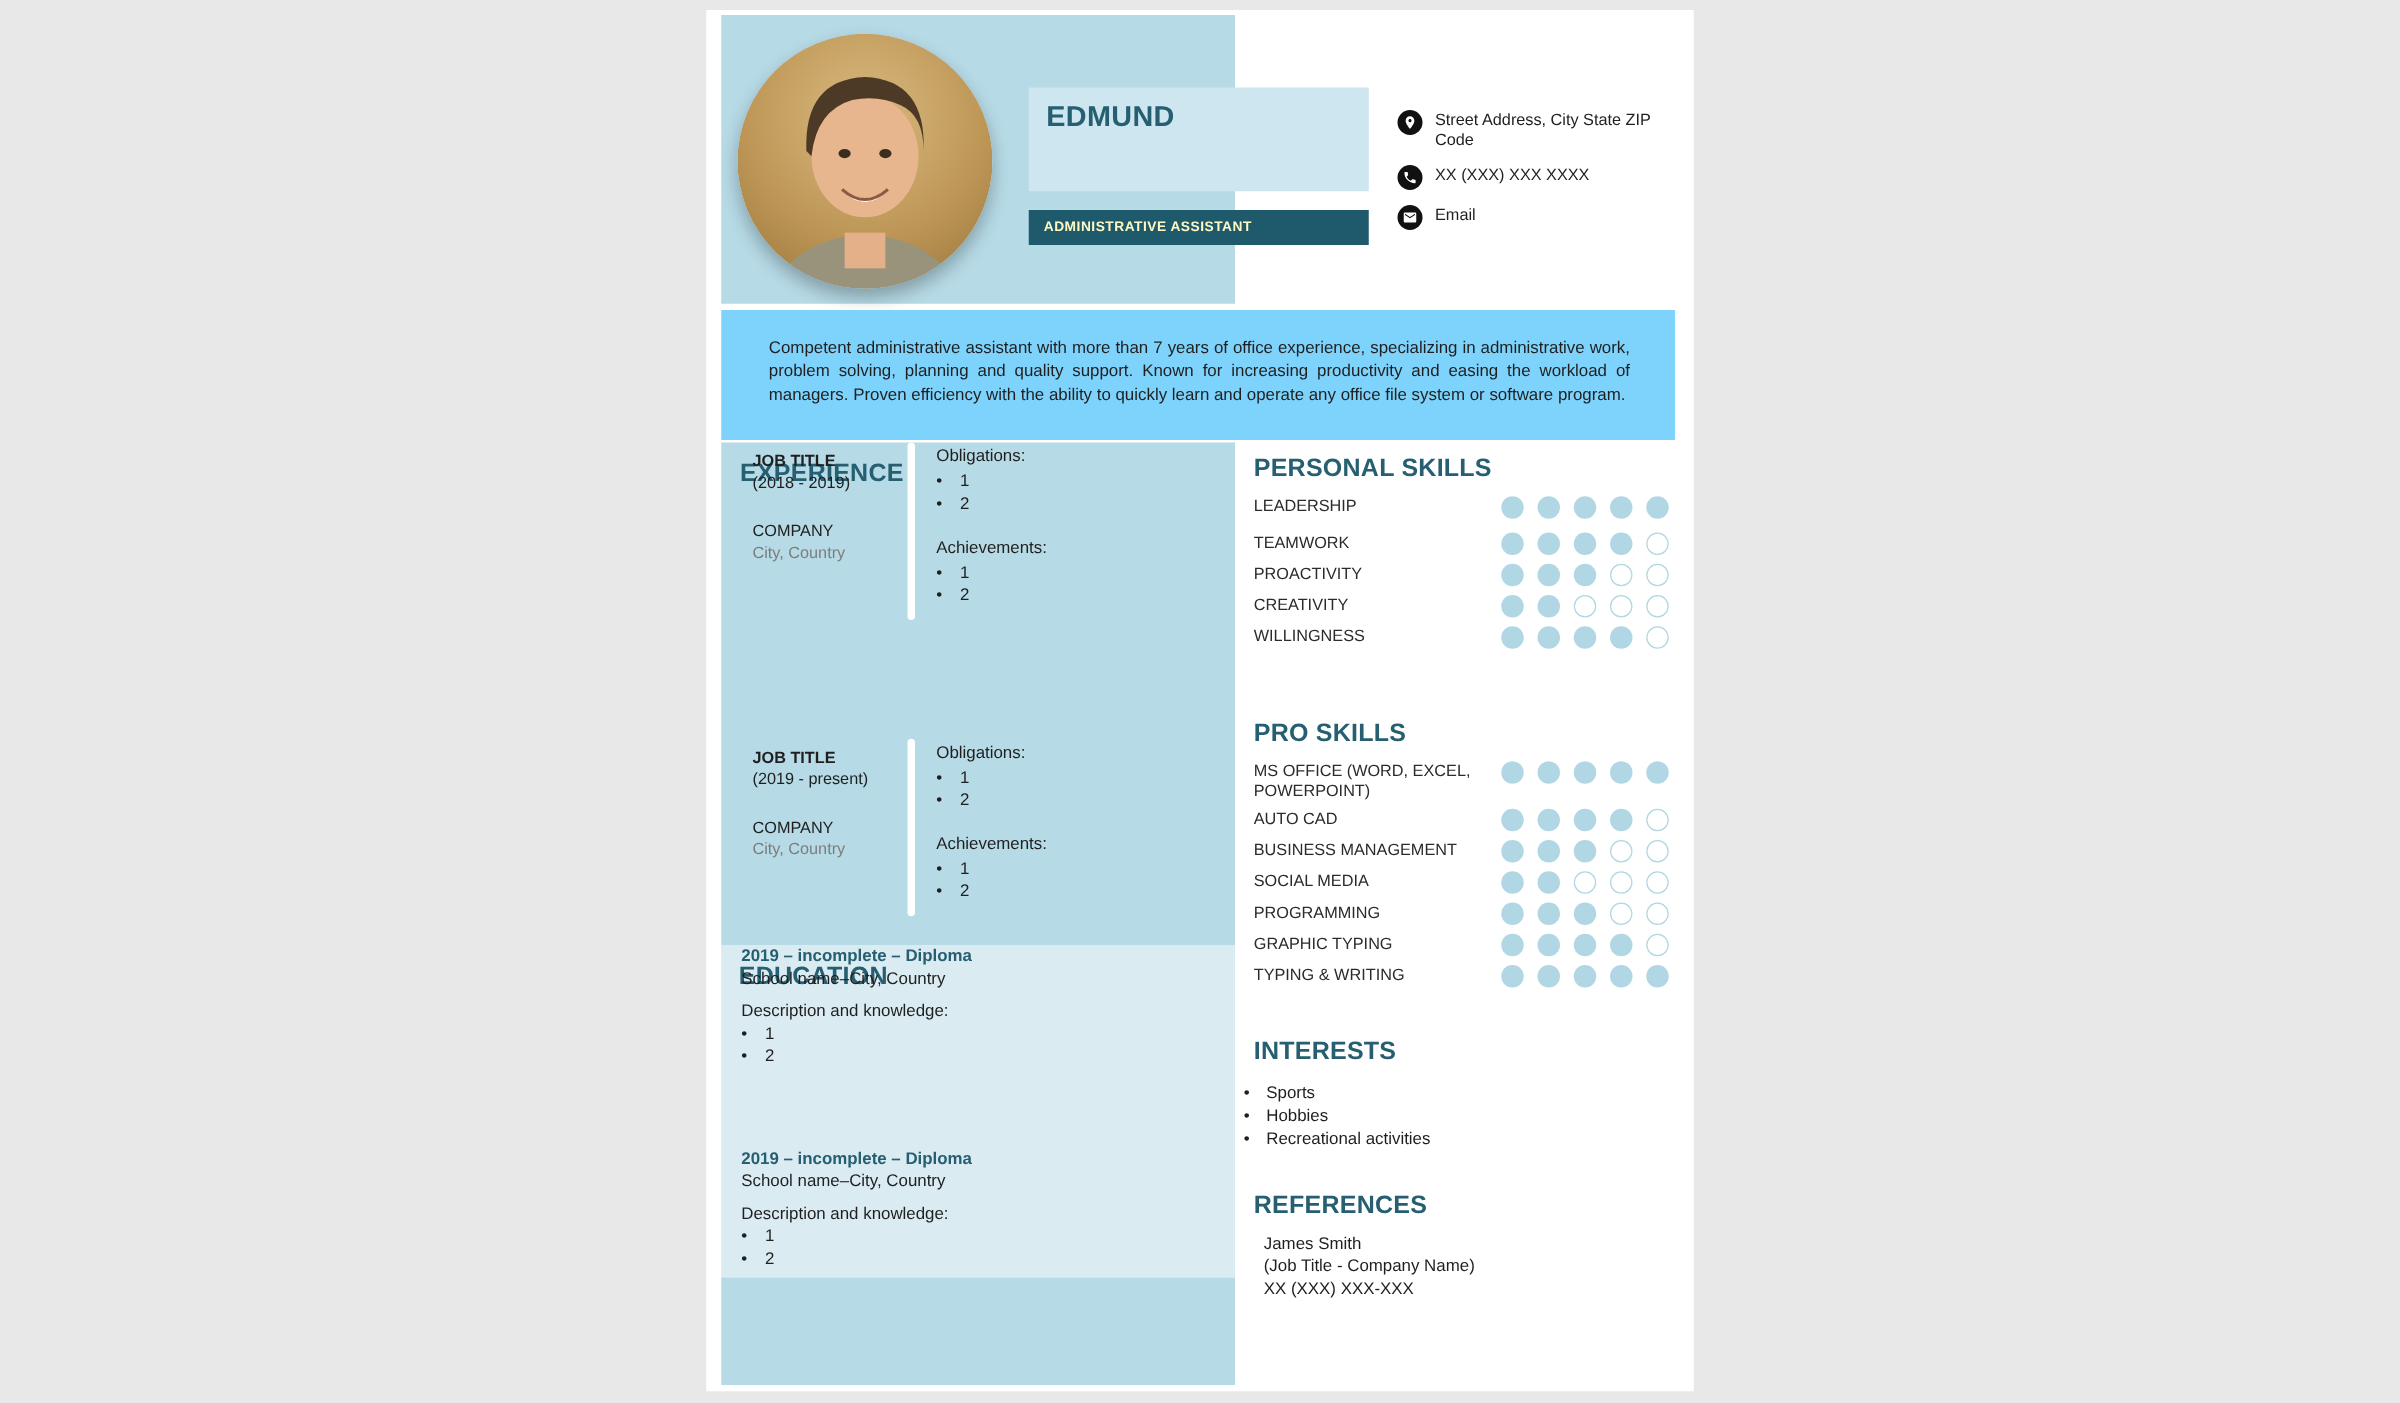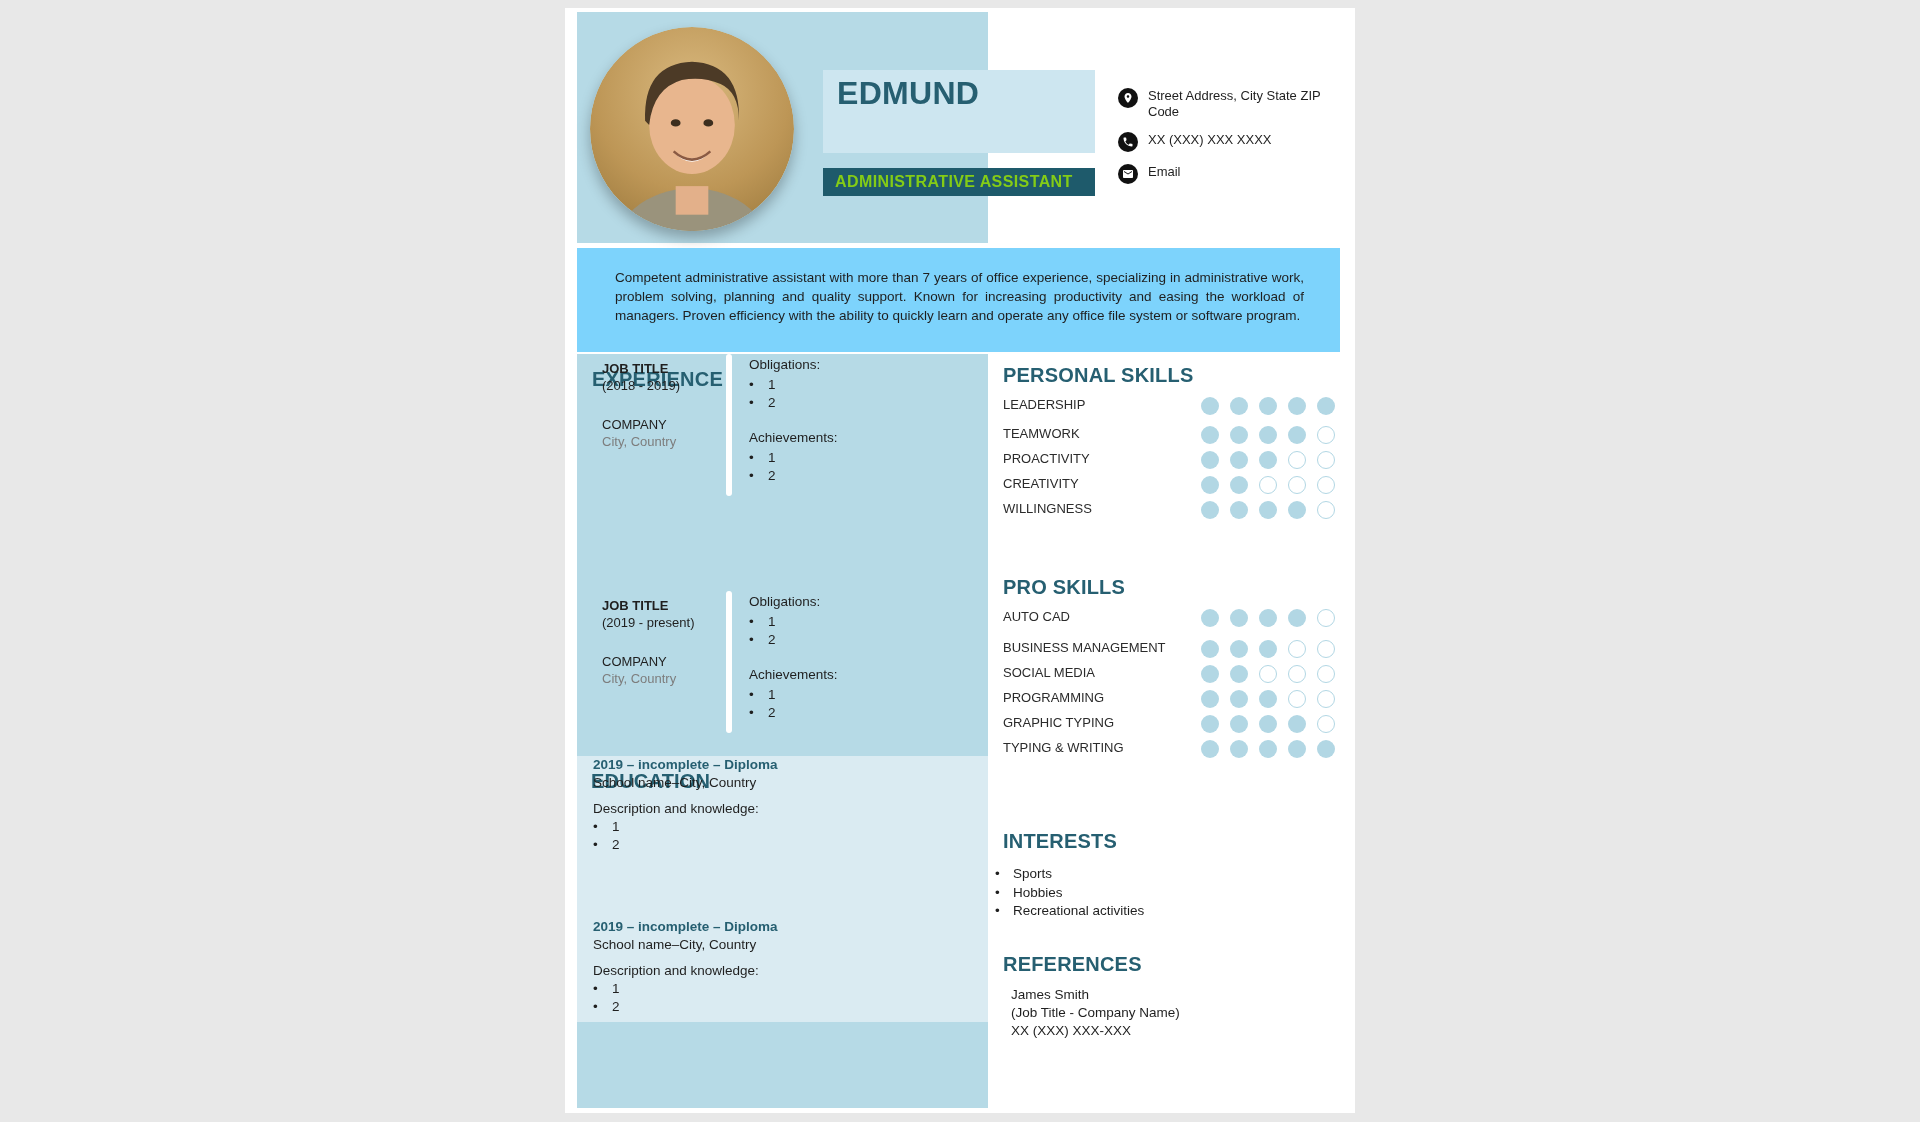"EDMUND" .name-line { font-size: 32px -> 23px }
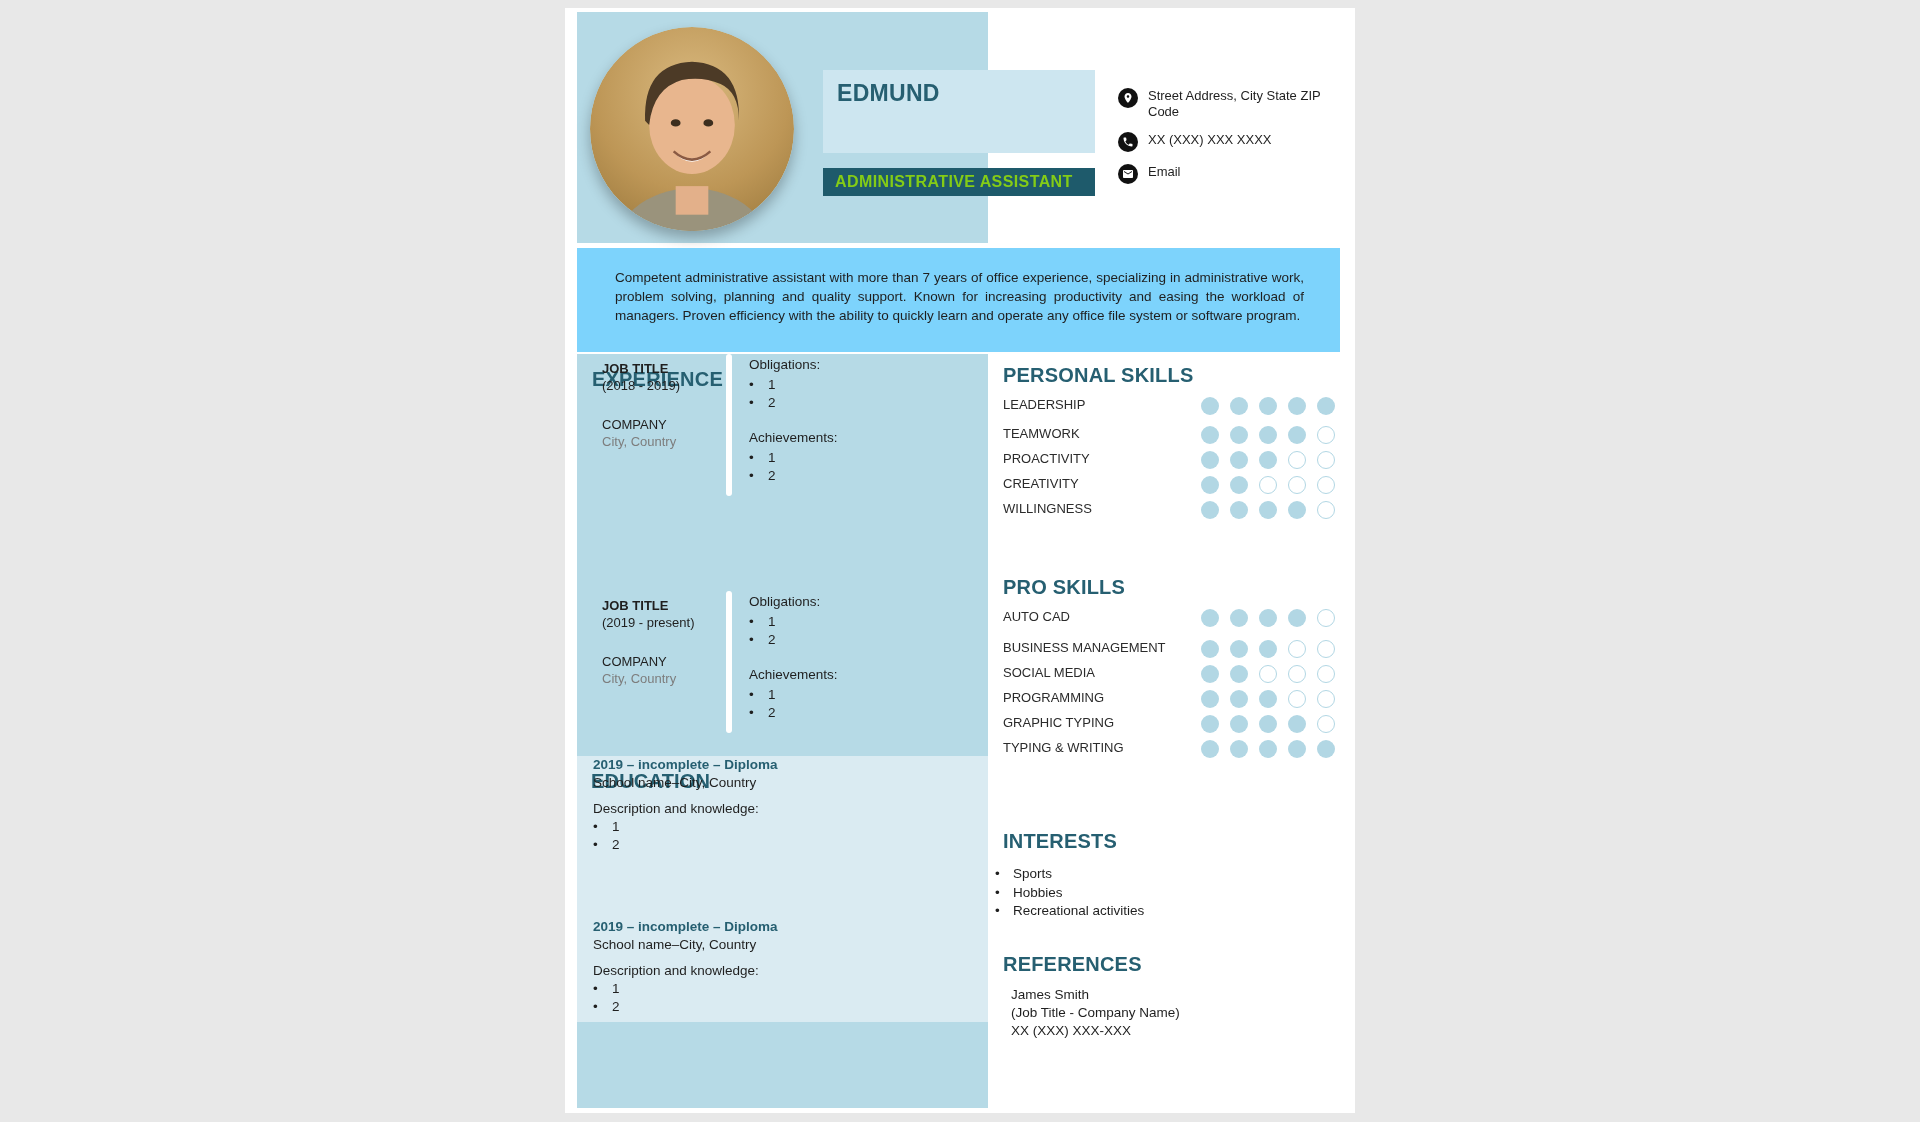"ADMINISTRATIVE ASSISTANT" .title-band span { color: #84cc16 -> #fef9c3; font-size: 16px -> 11px }
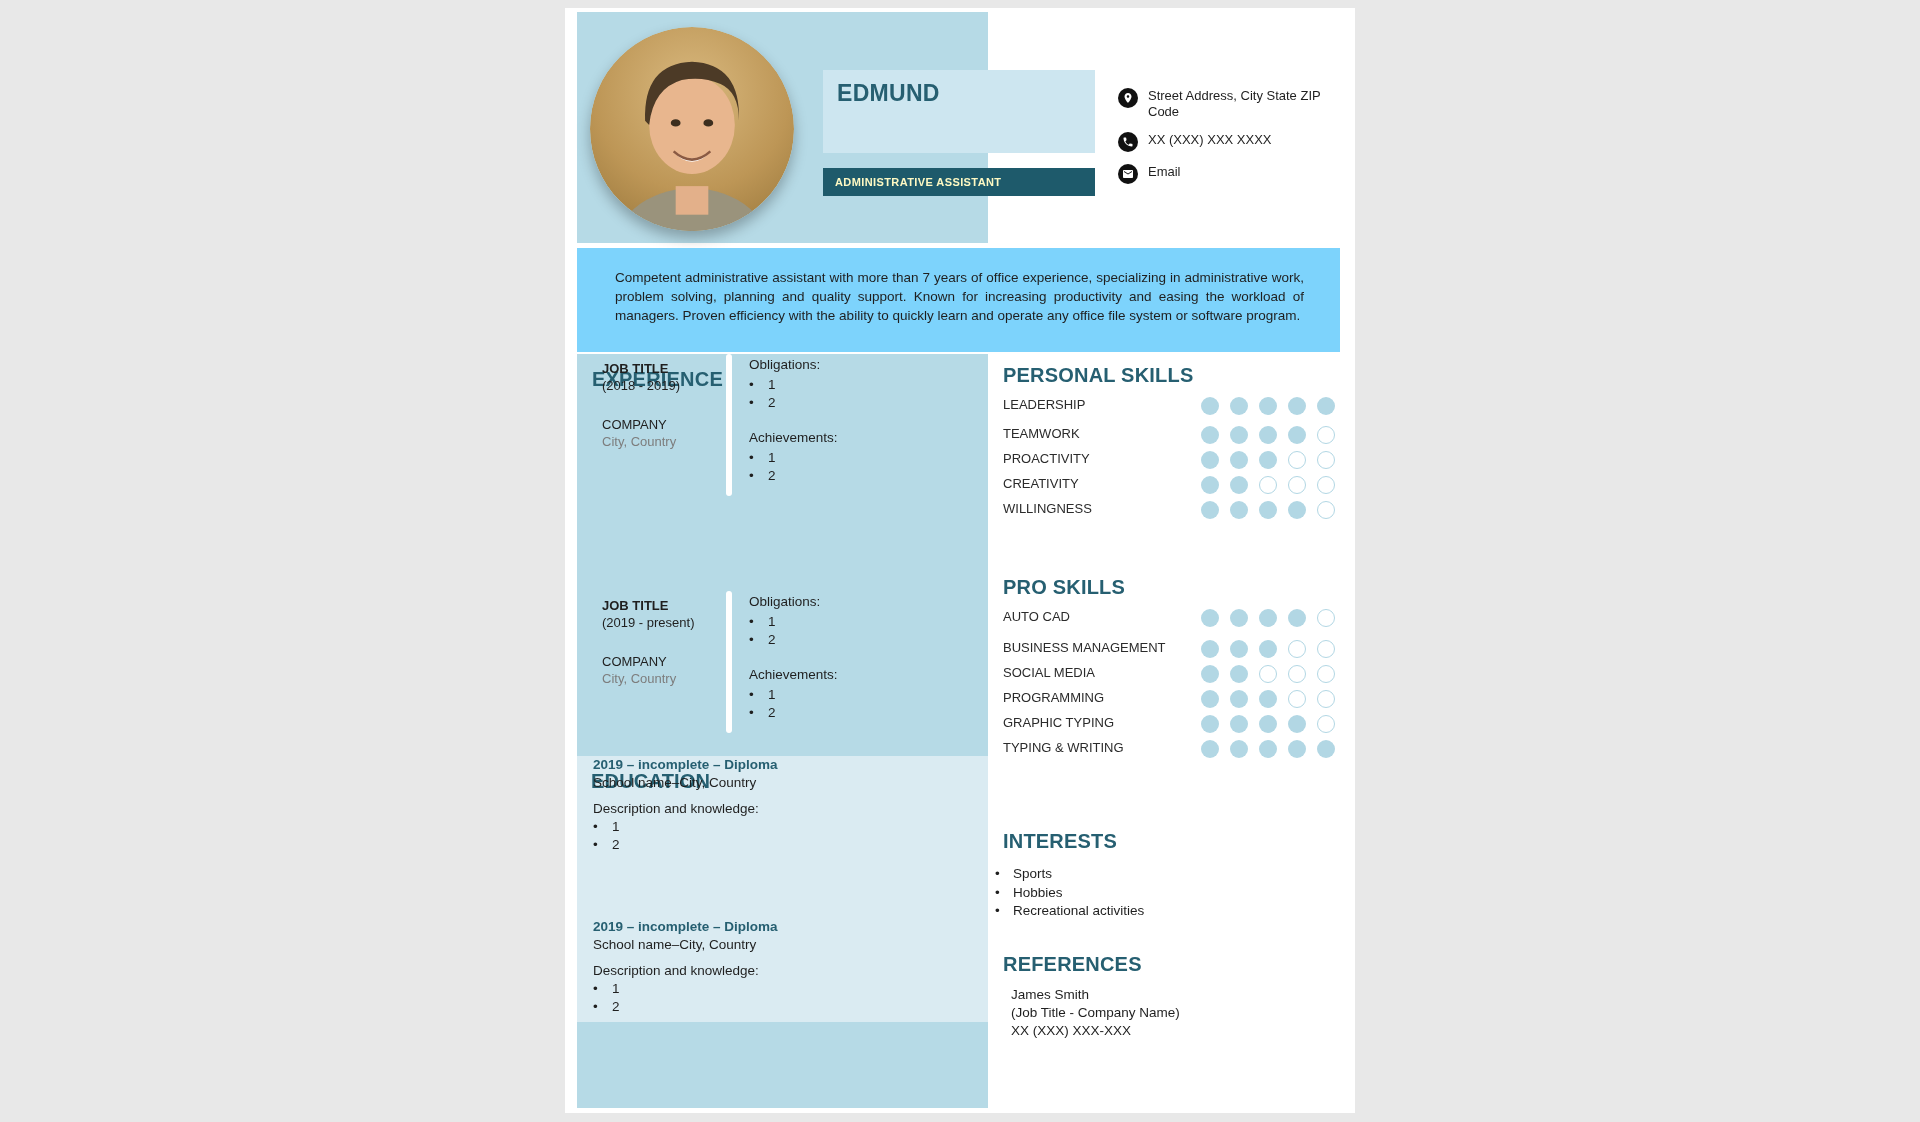"MS OFFICE (WORD, EXCEL, POWERPOINT)" div.skill-row { html: none -> <div> <span>MS OFFICE (WORD, EXCEL, POWERPOINT)</span> <span> <span></span> <span></span> <span></span> <span></span> <span></span> </span> </div> }
